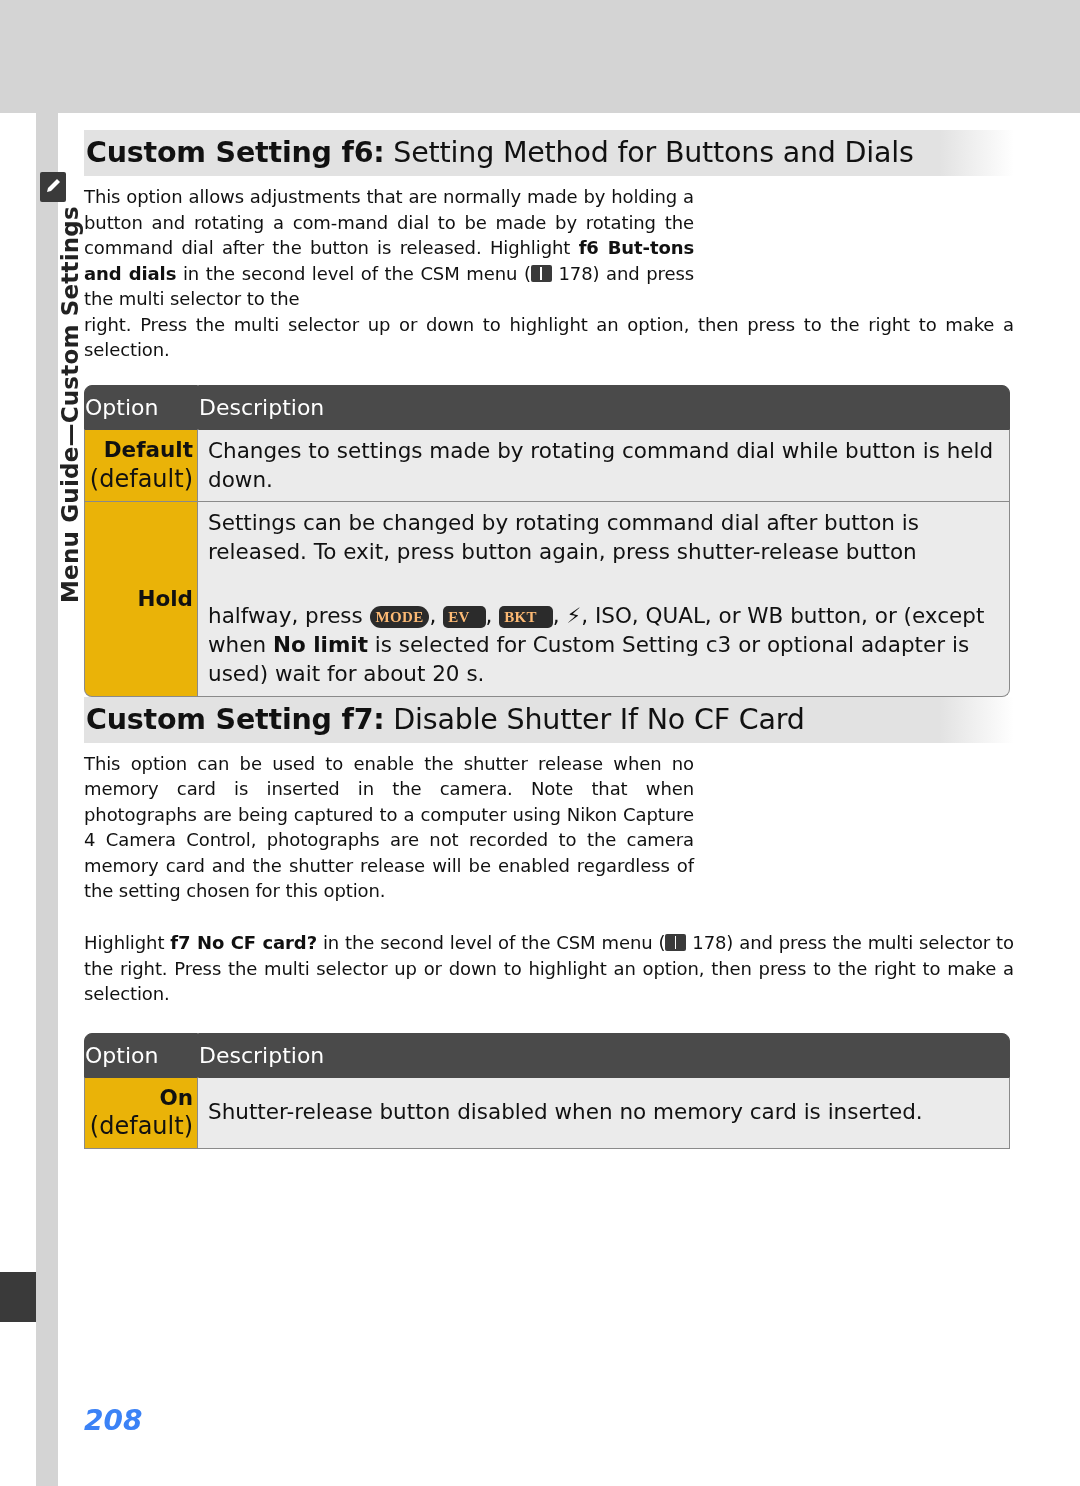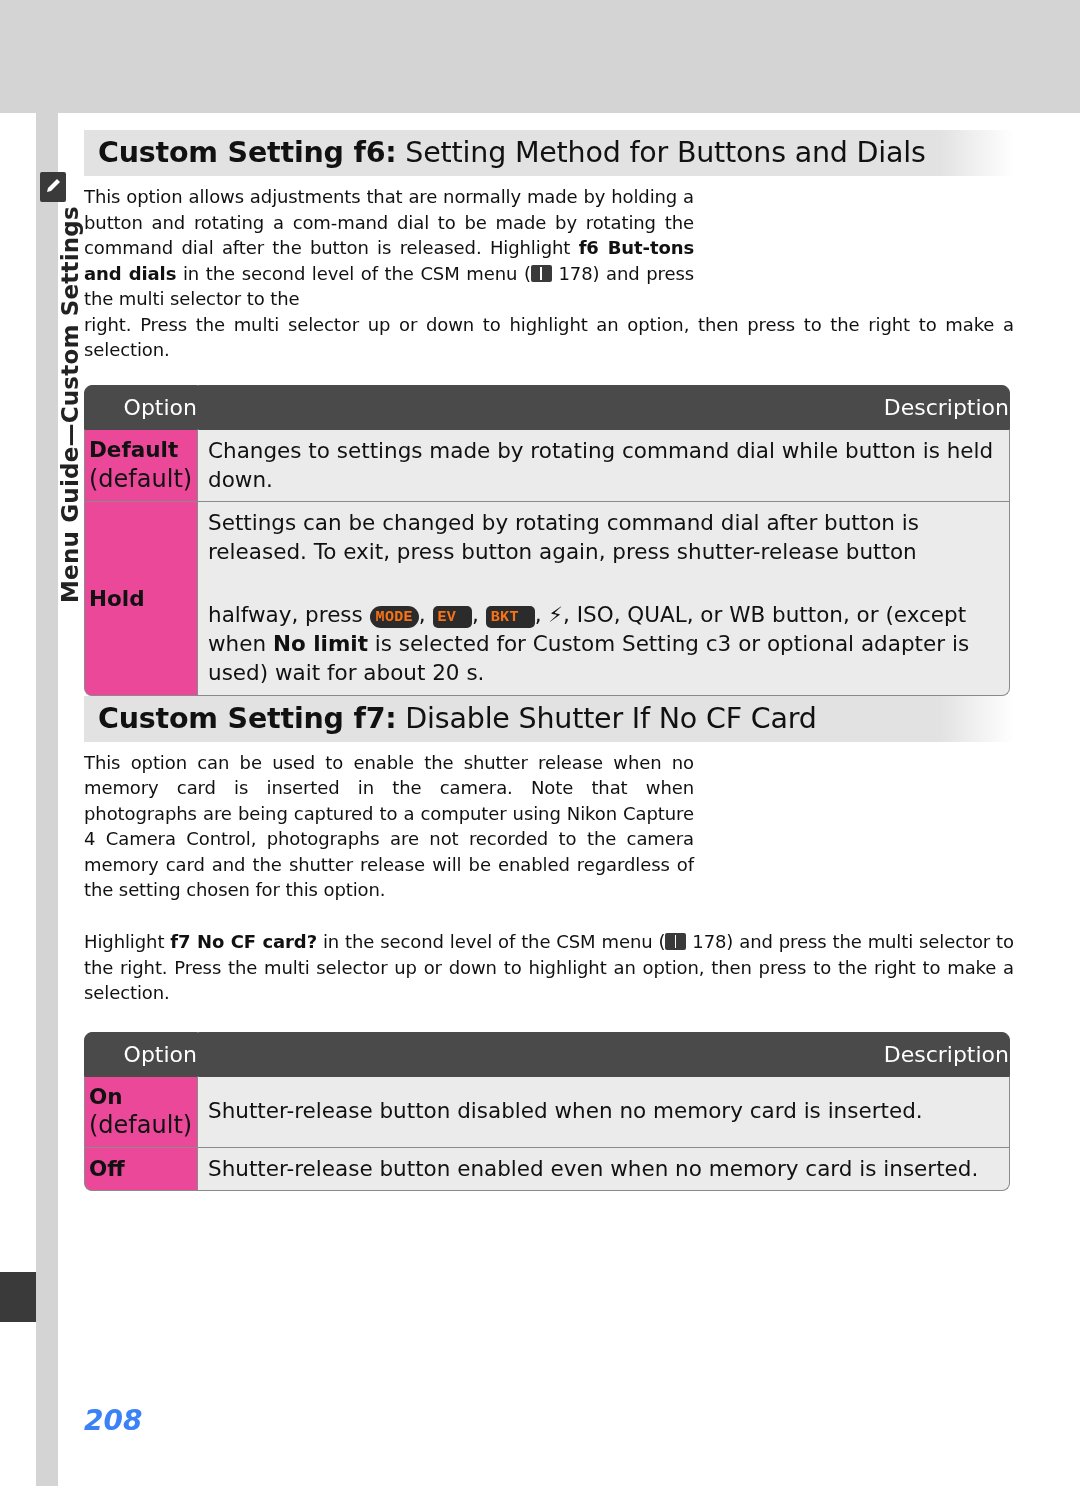"Custom Setting f6: Setting Method" h2.section-title { padding: 6px 4px 6px 14px -> 6px 4px 6px 2px }
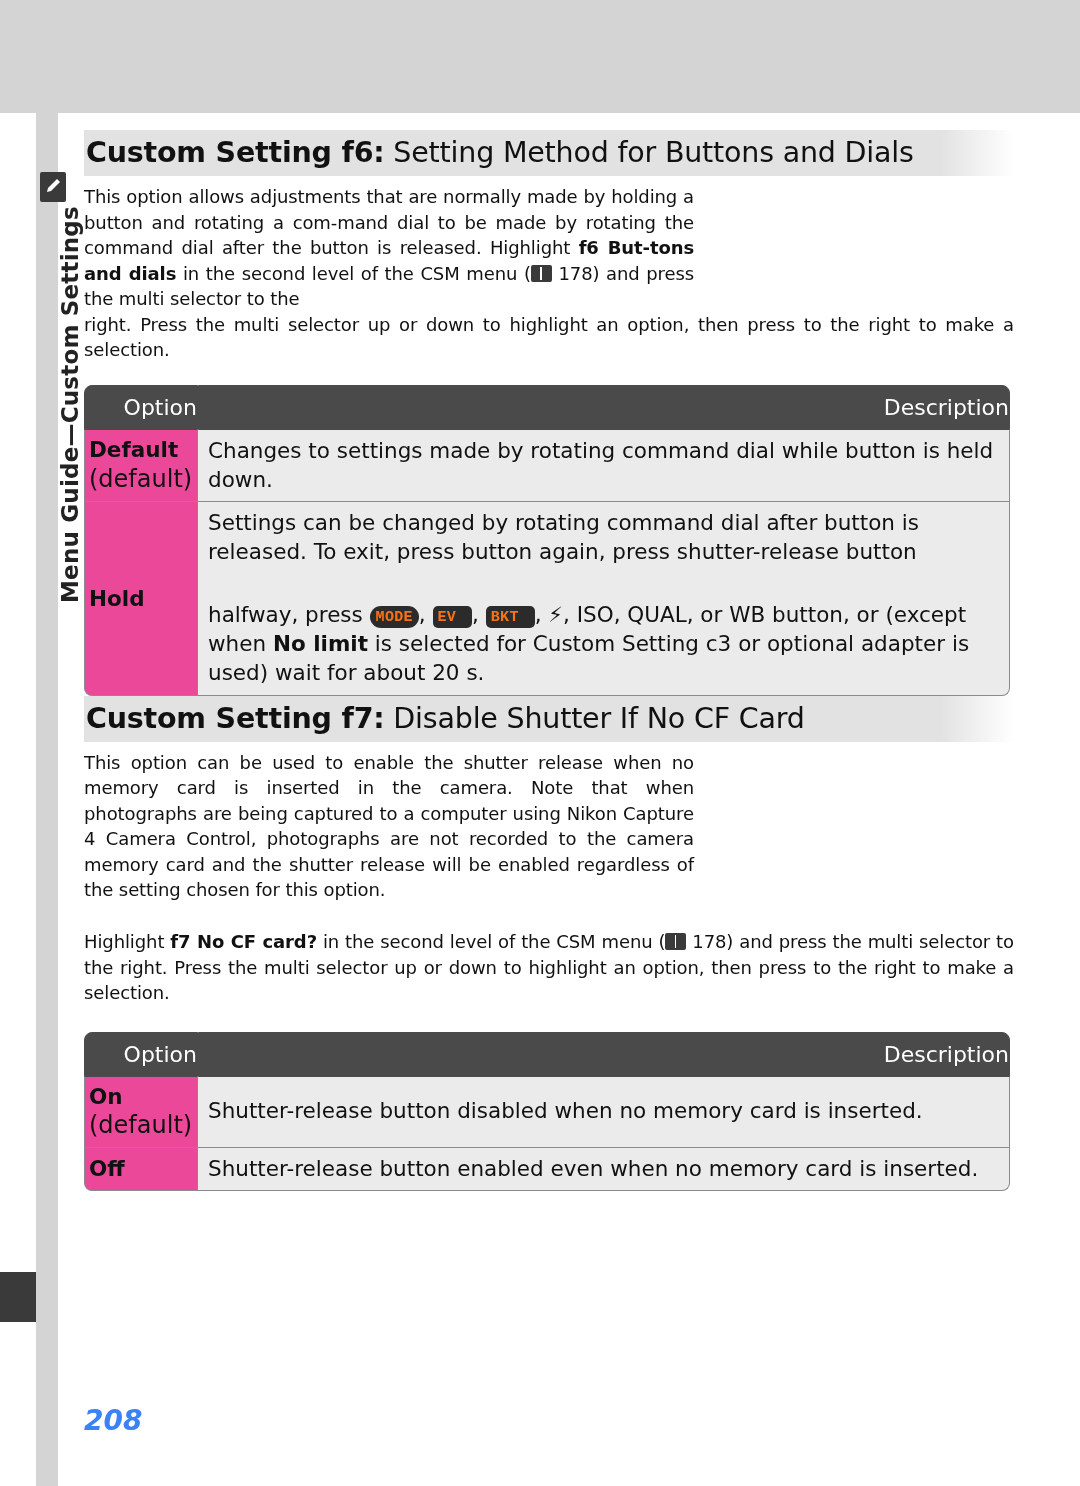"Option" table.opt thead th { text-align: right -> left }
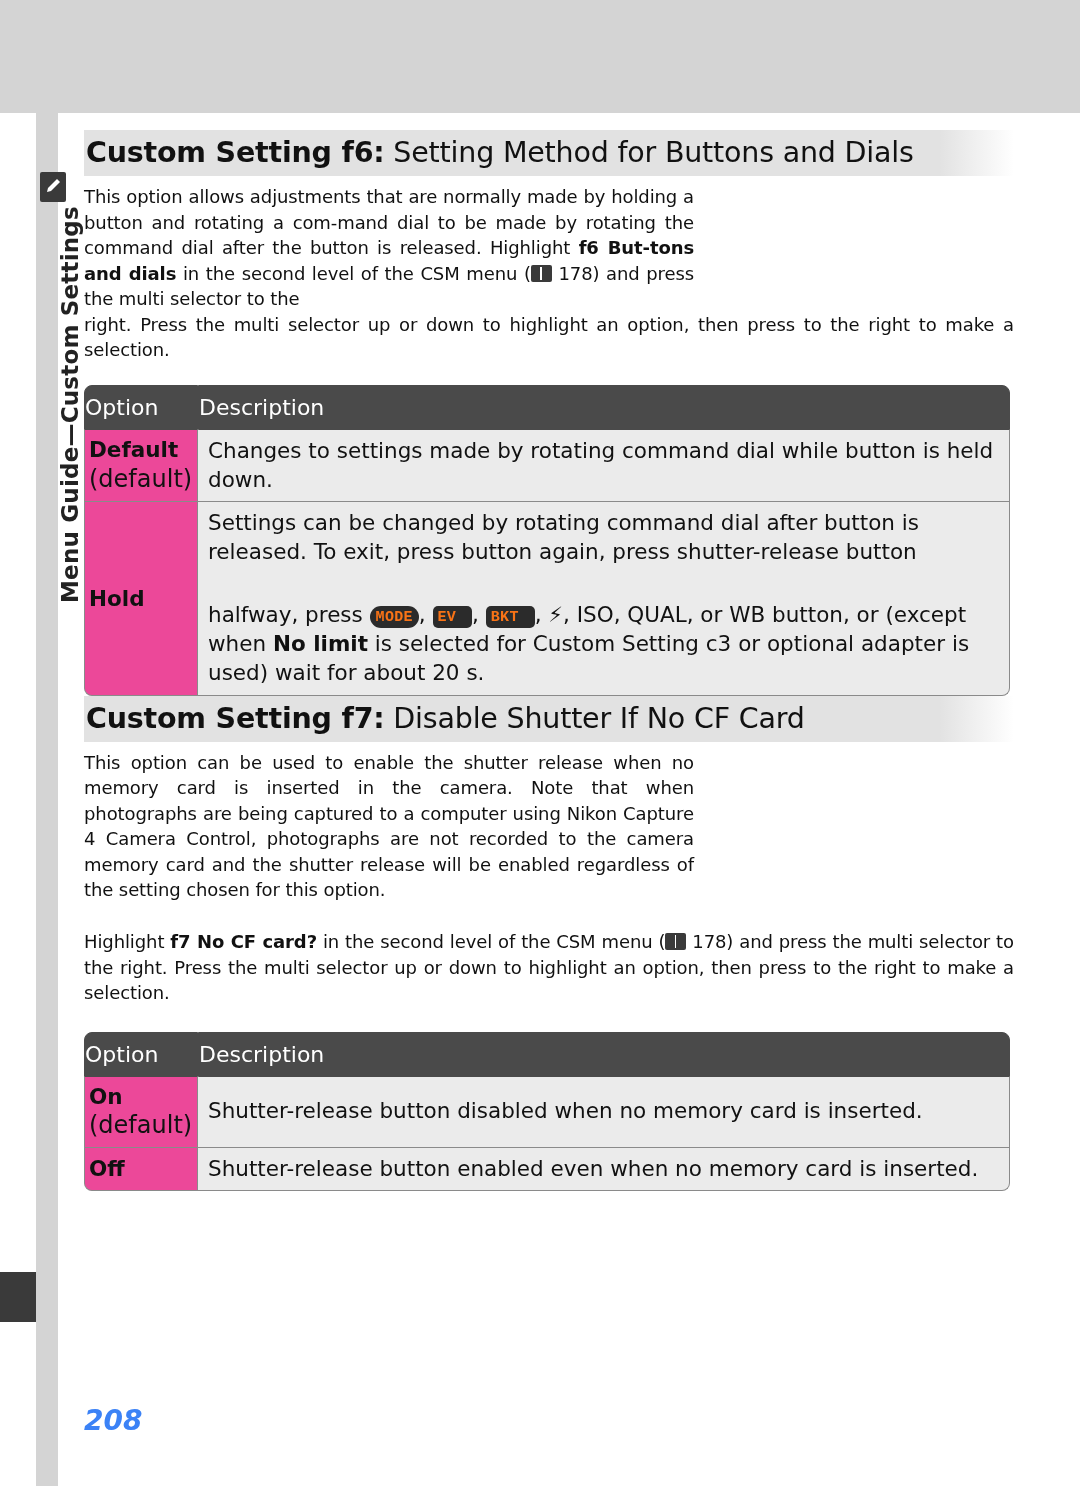"Default" table.opt td.optcell { background: #ec4899 -> #eab308; text-align: left -> right }
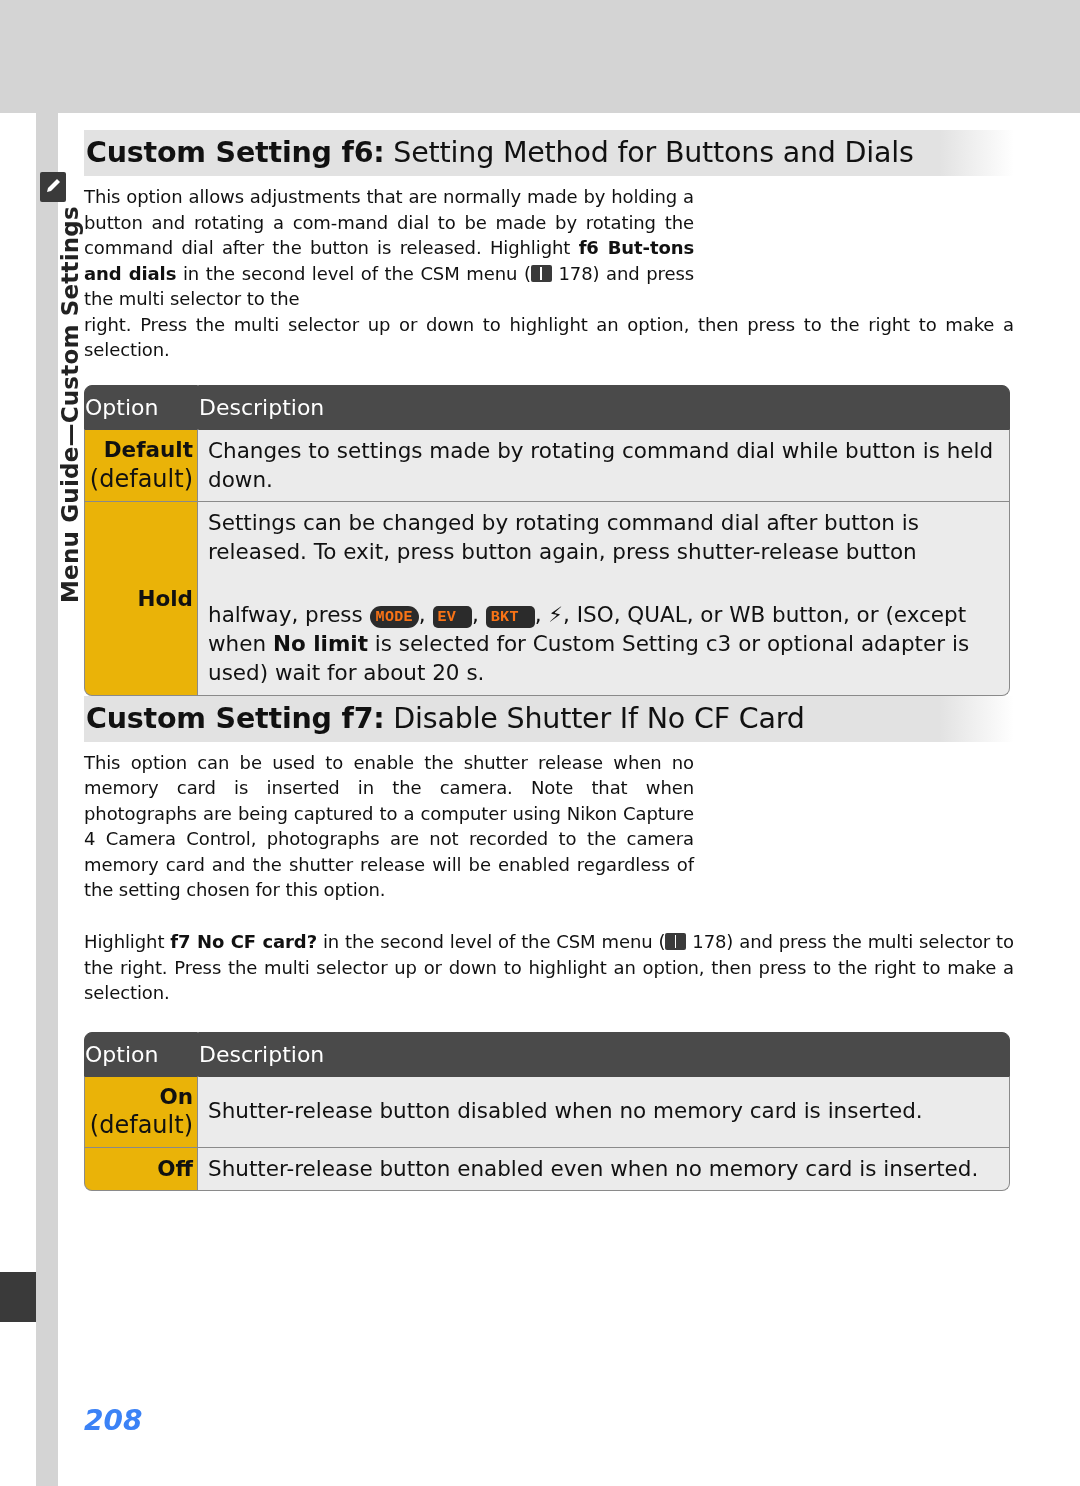"MODE" .badge { color: #f97316 -> #fdba74; font-family: Liberation Mono, monospace -> Liberation Serif, serif }
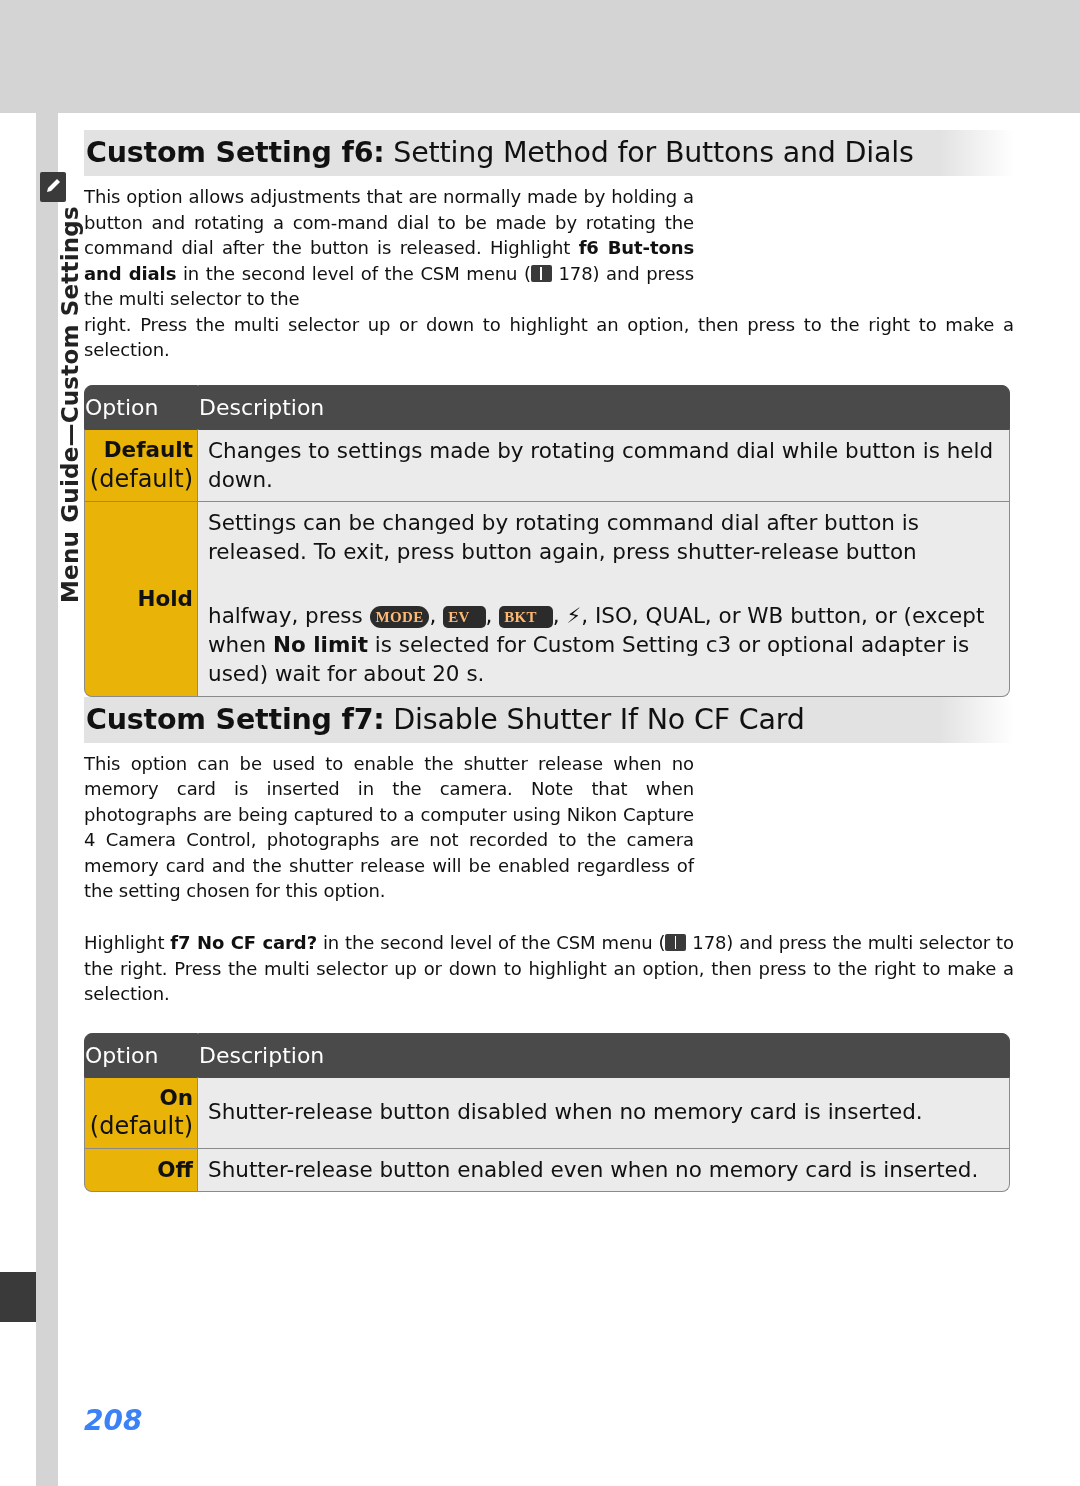"Off" tr.last { html: <tr> <td> <span>Off</span> </td> <td>Shutter-release button enabled even when no memory card is inserted.</td> </tr> -> none }
